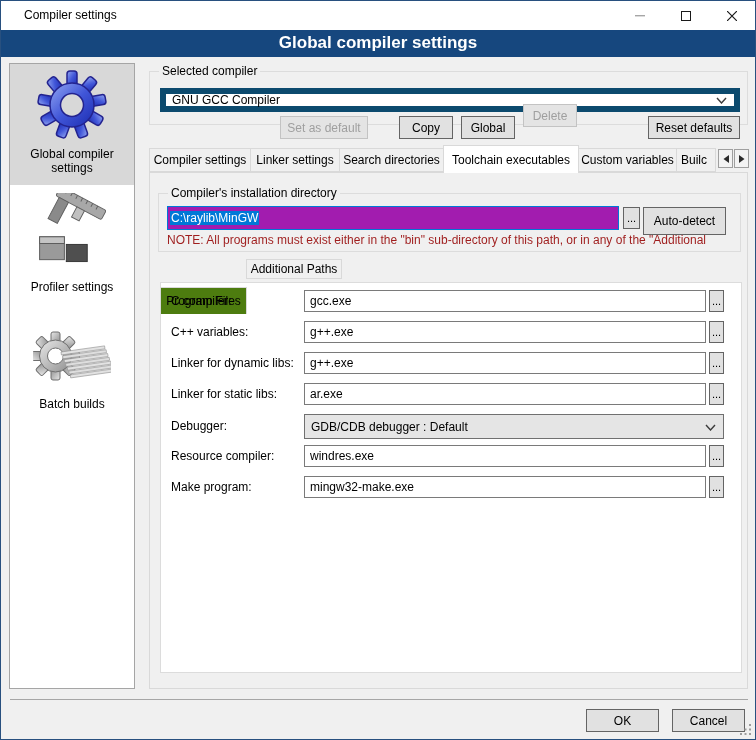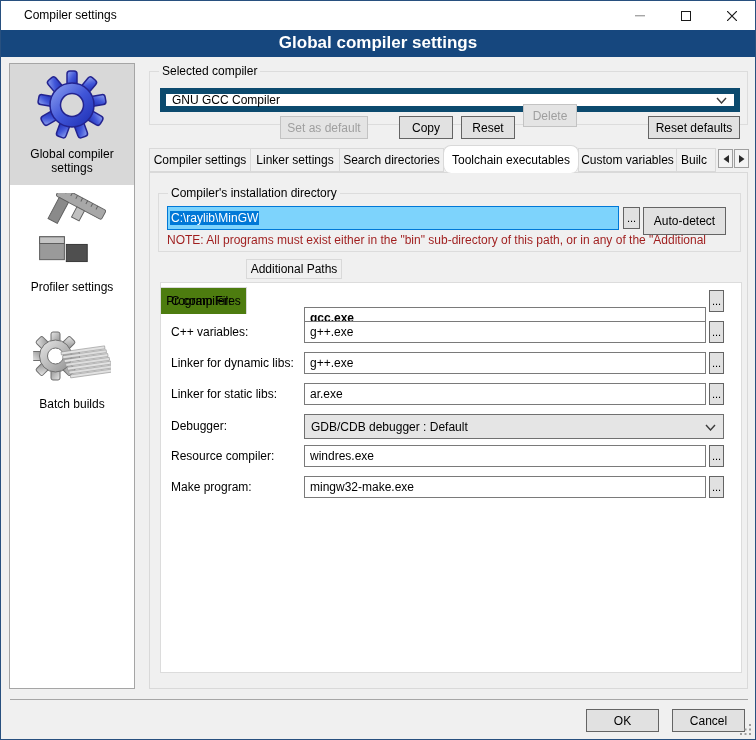"Reset" span { text: Reset -> Global }
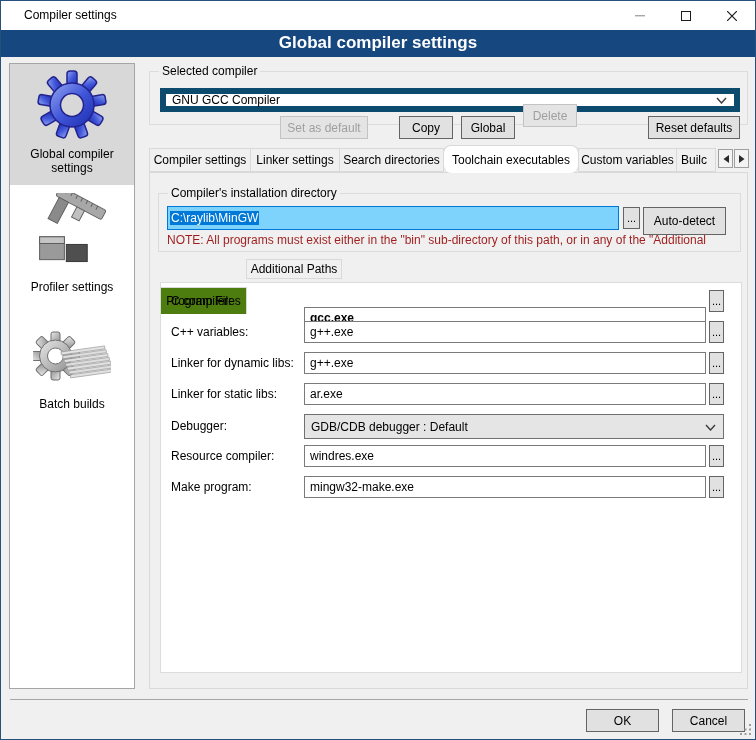"Toolchain executables" .tab.active { border-radius: 8px -> none }
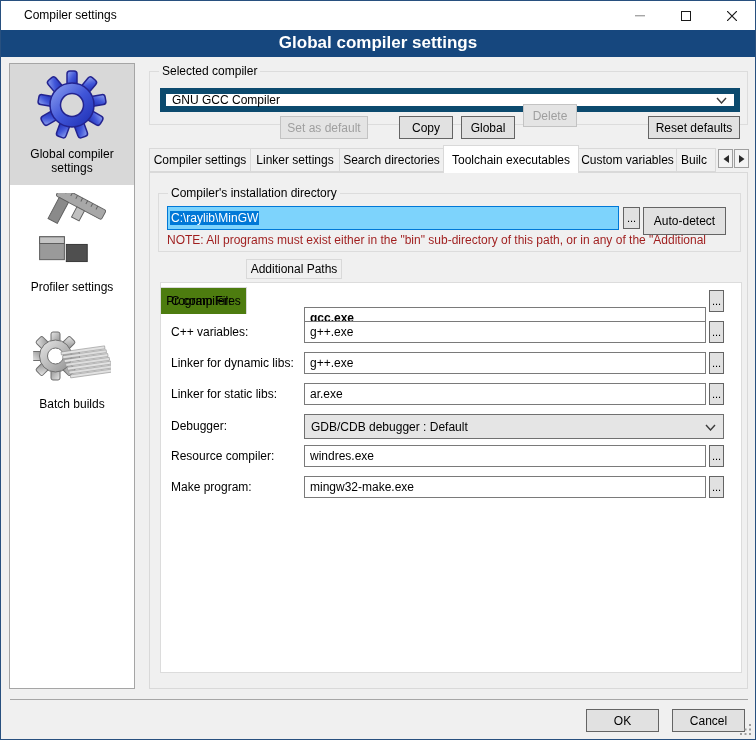"C:\raylib\MinGW" .dirfield { background: #7dd3fc -> #a21caf }
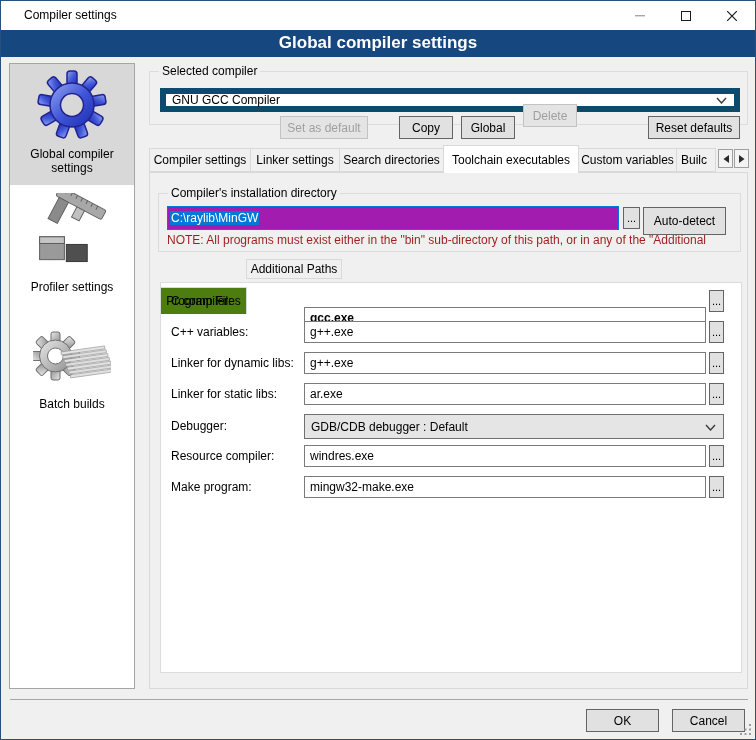"gcc.exe" input.textfield { font-weight: bold -> none; top: 306px -> 289px }
